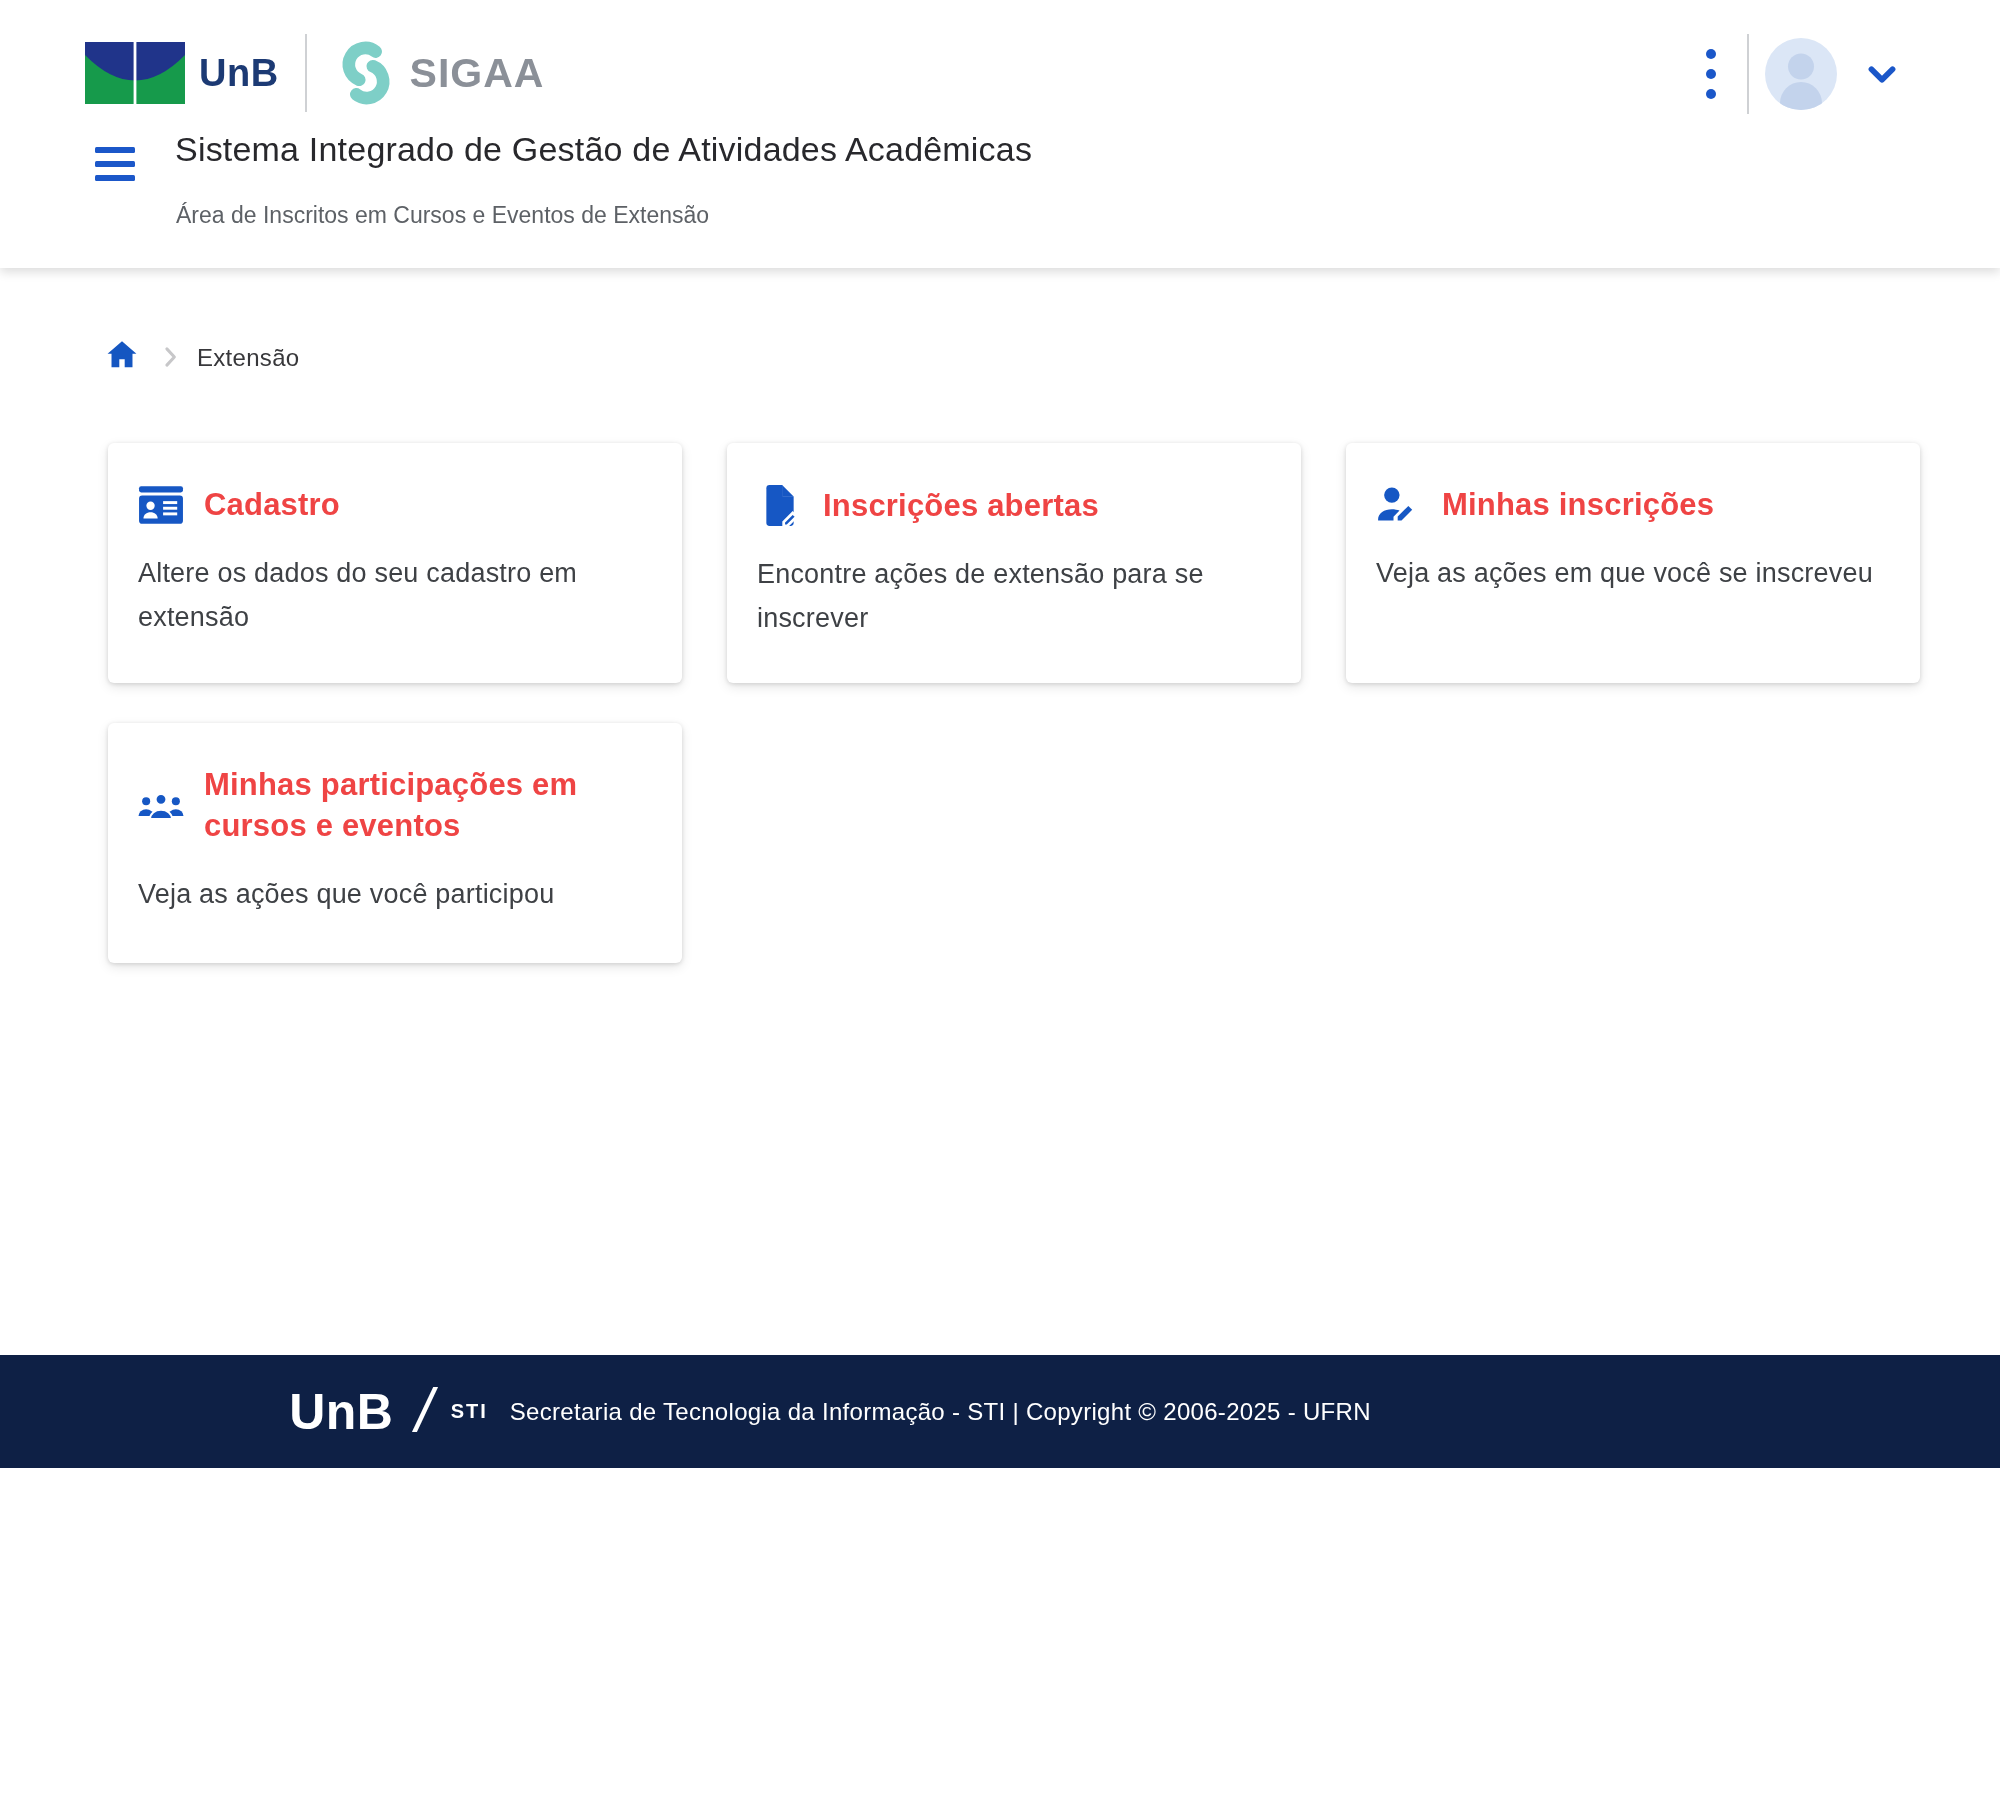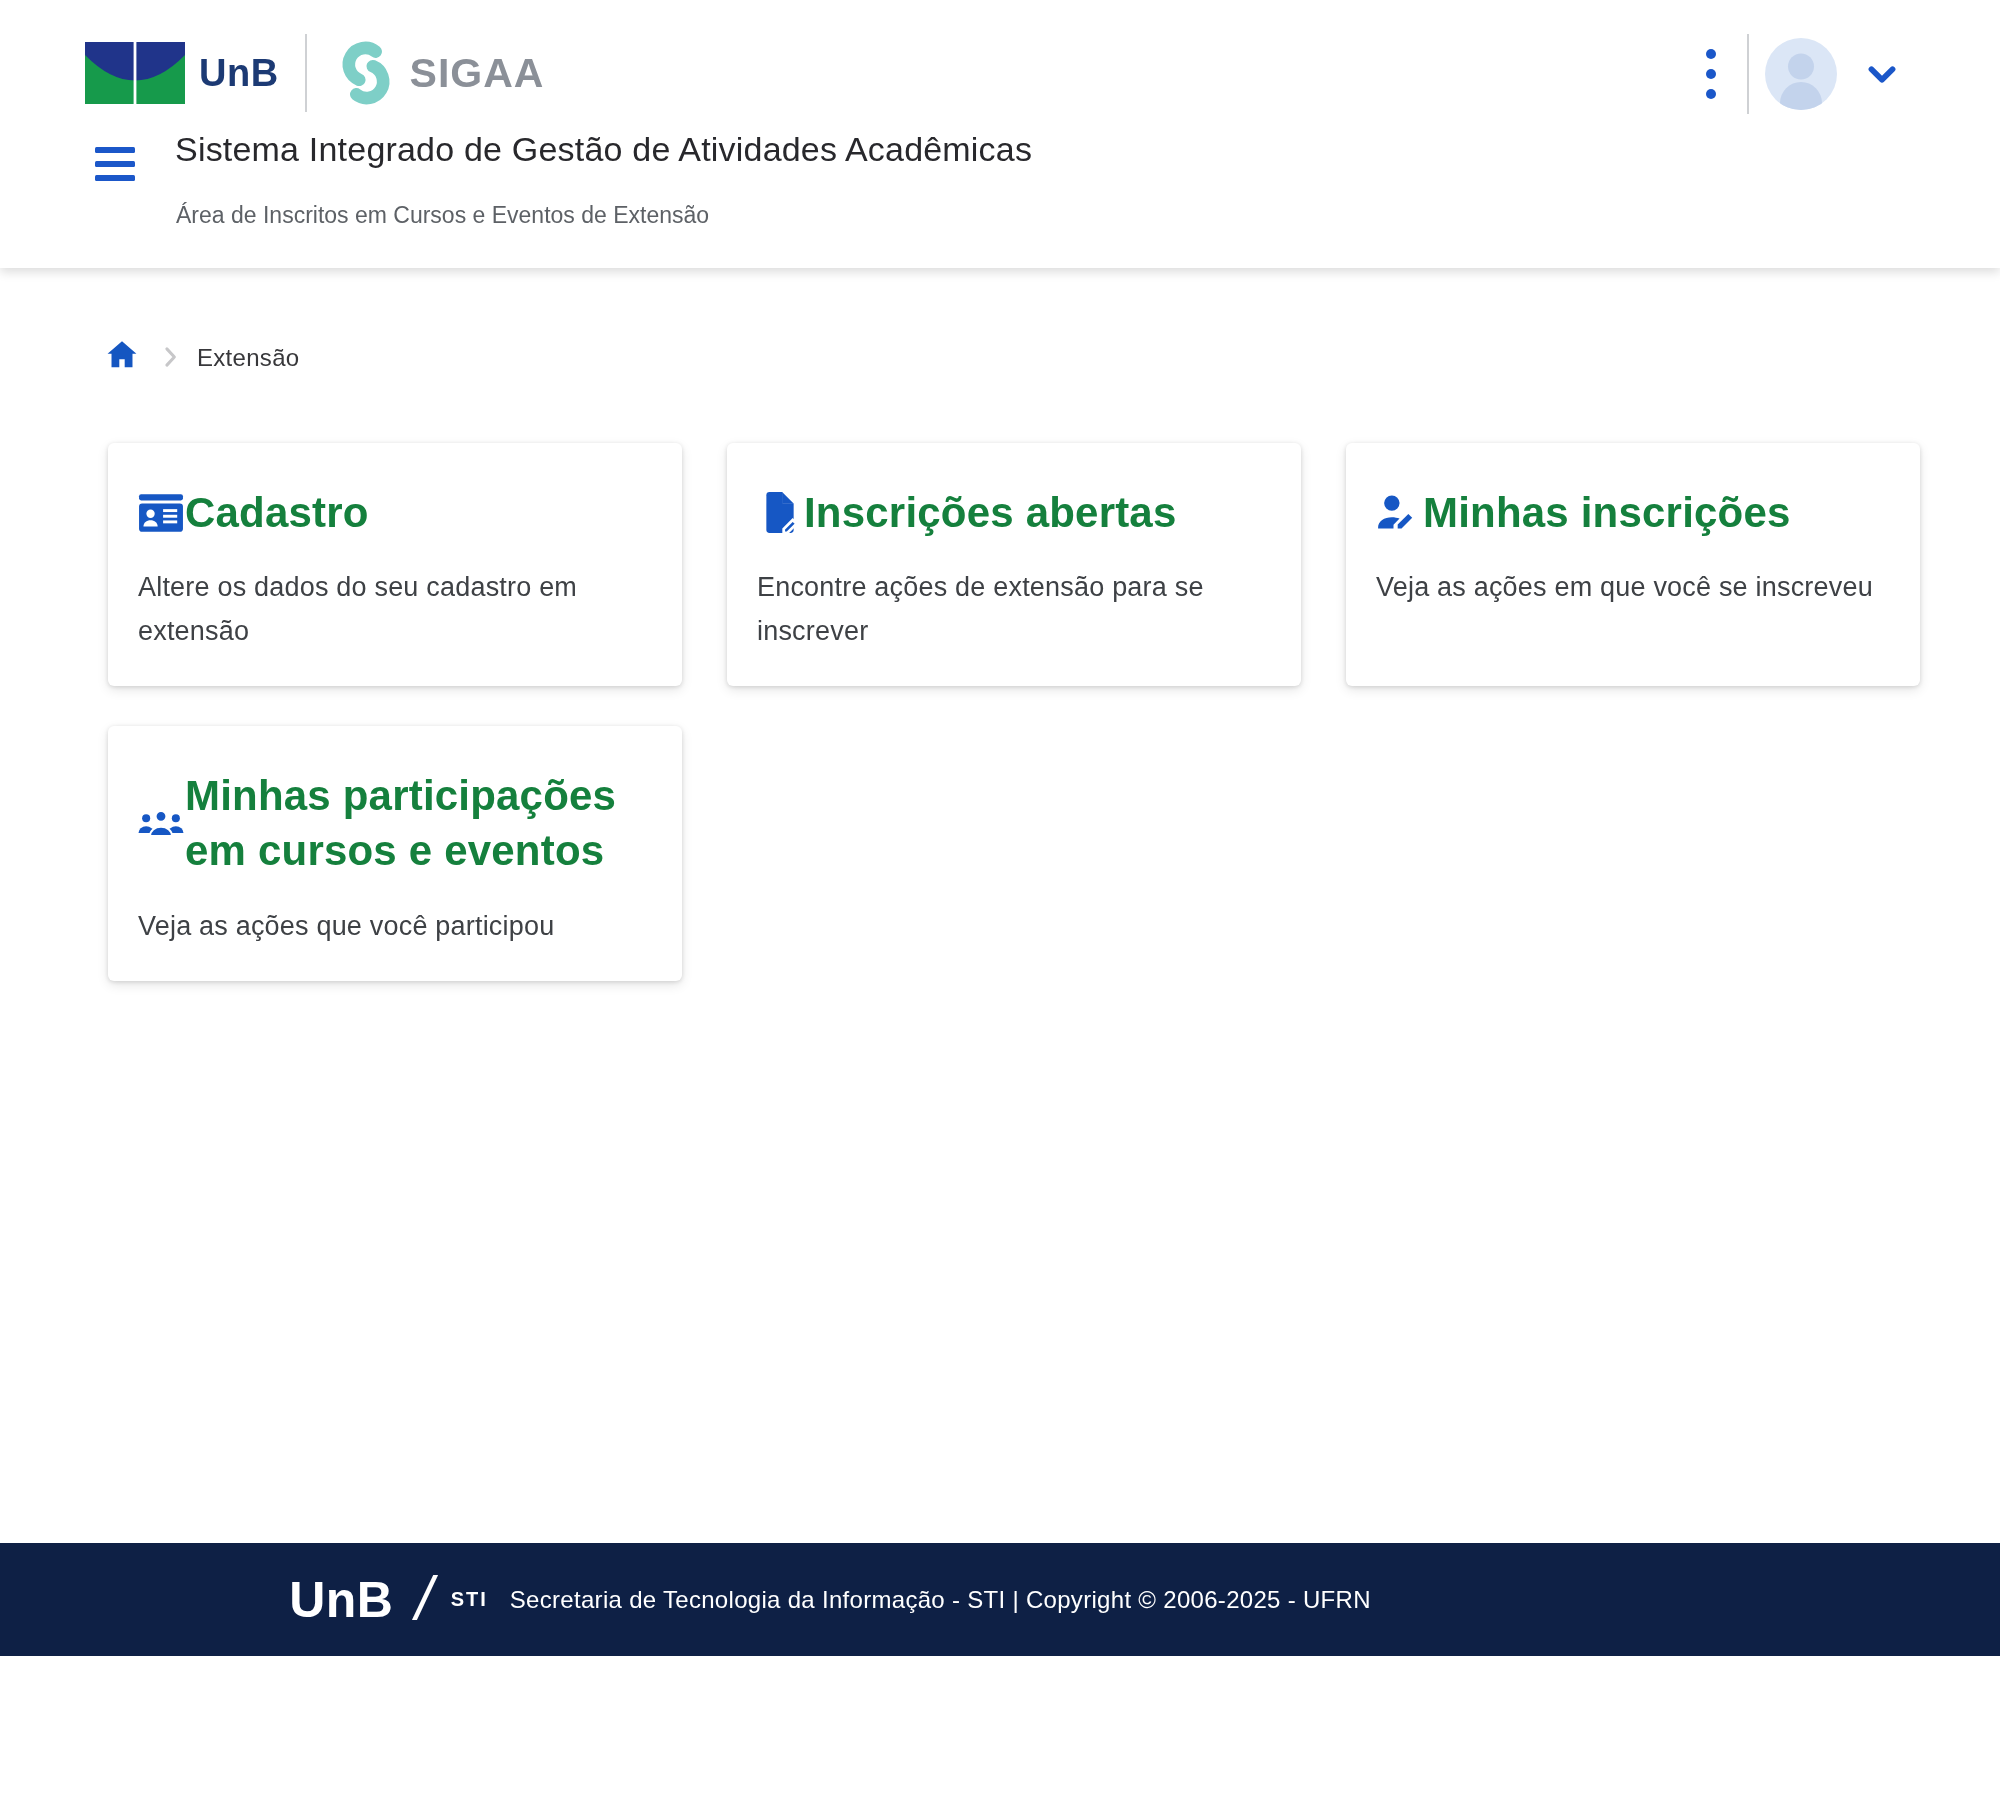"UnB" .page { height: 1656px -> 1468px }
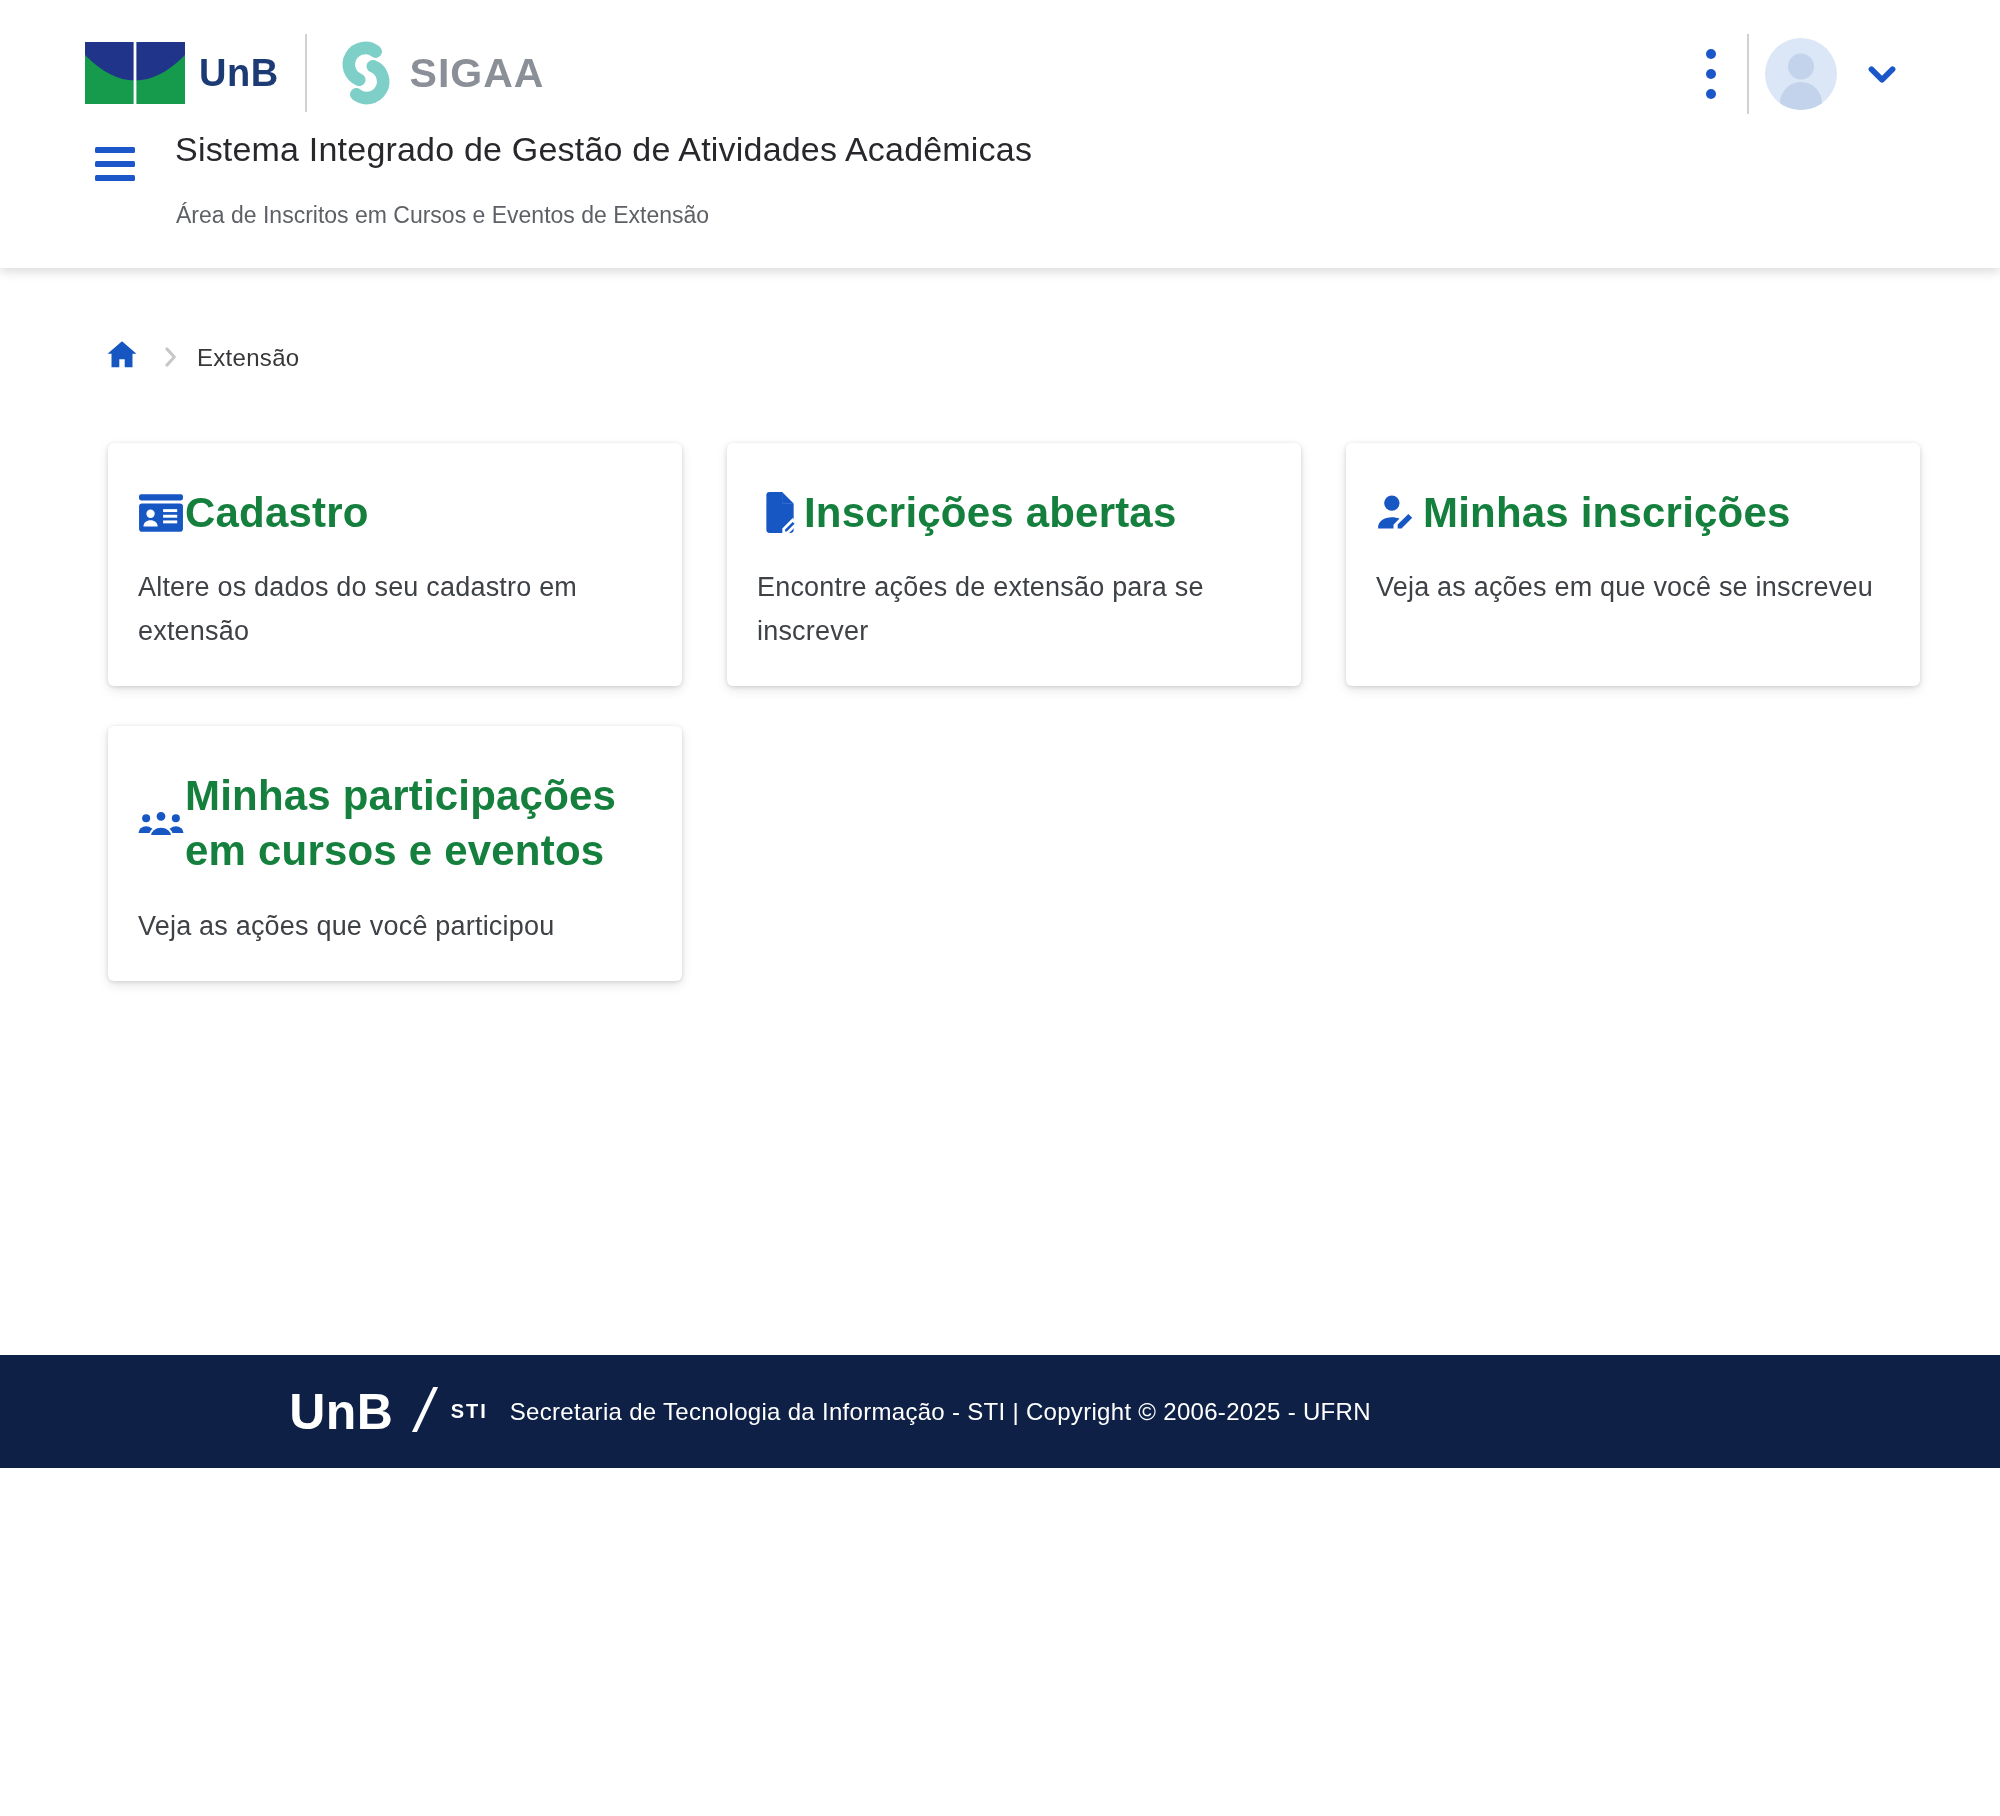"Cadastro" .card-title { color: #15803d -> #ef4444; font-size: 42px -> 31px; margin-left: 1px -> 20px }
